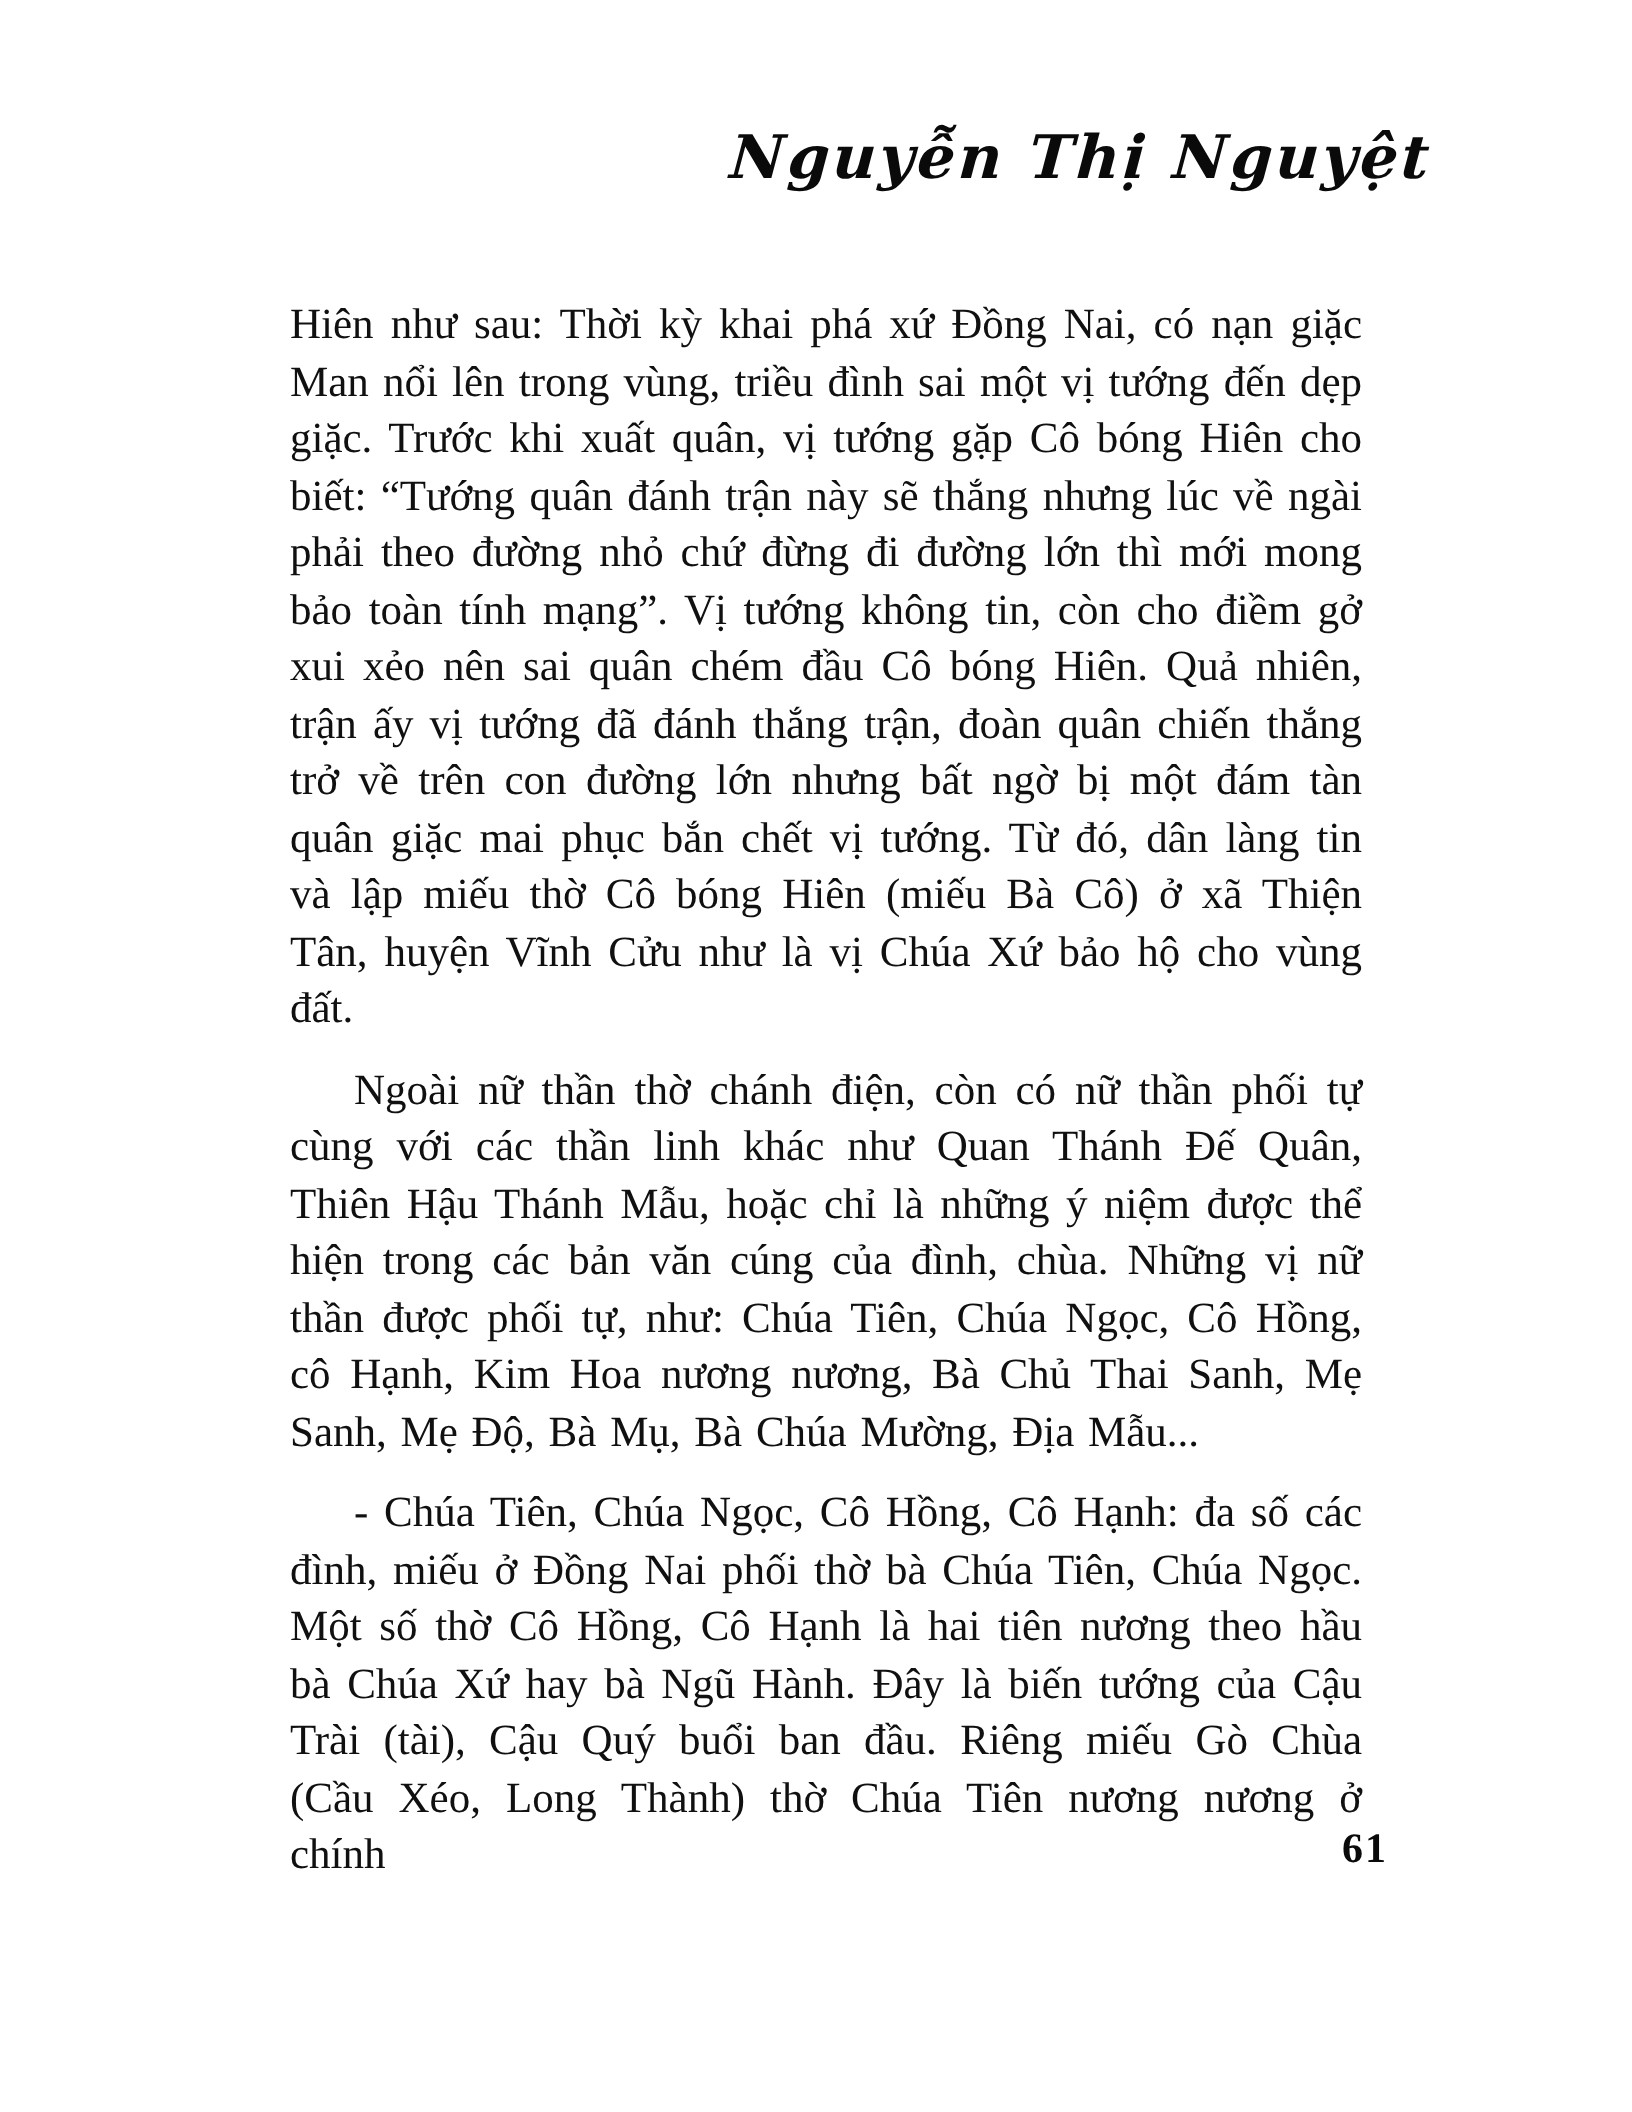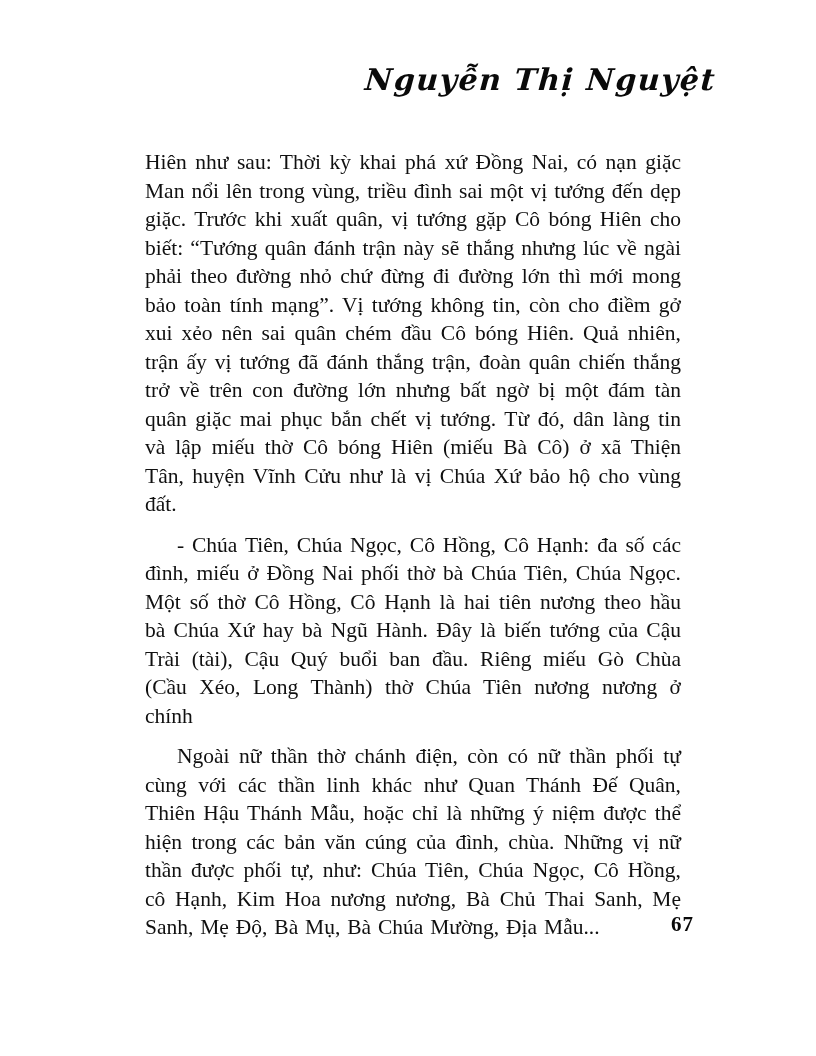"- Chúa Tiên, Chúa Ngọc," p.indent { order: before "Ngoài nữ thần thờ chánh" -> after "Ngoài nữ thần thờ chánh" }
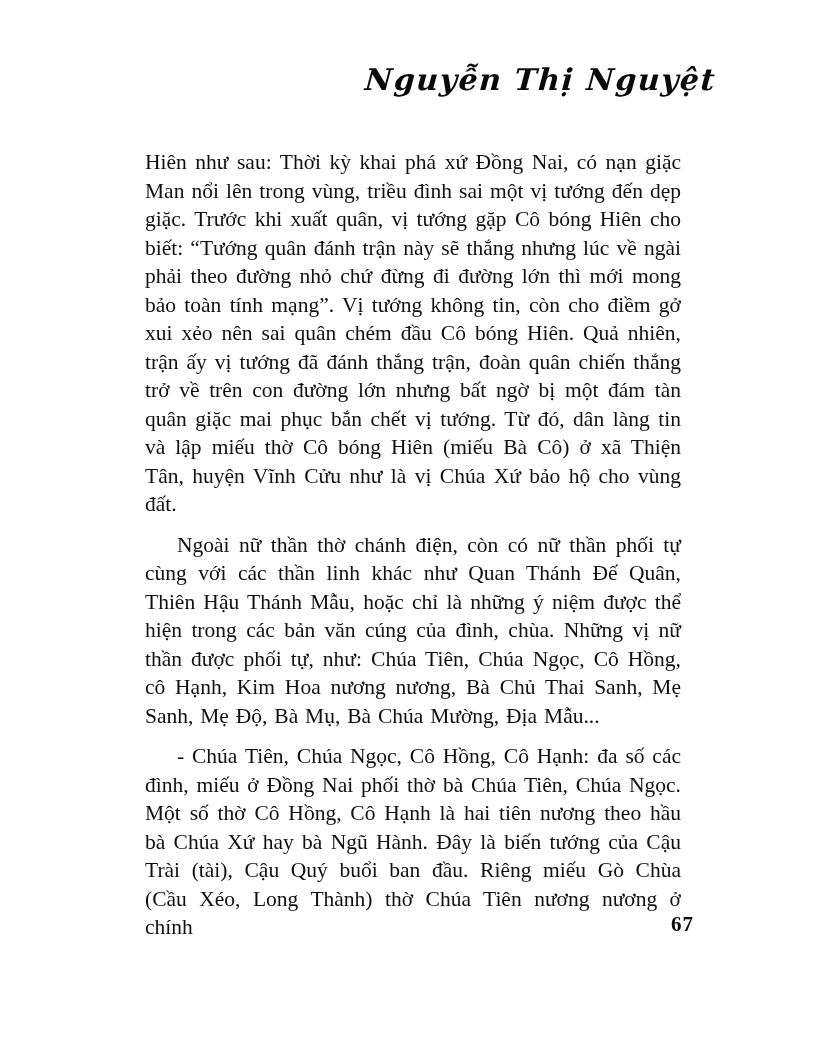"67" div.page-number { text: 67 -> 61 }
